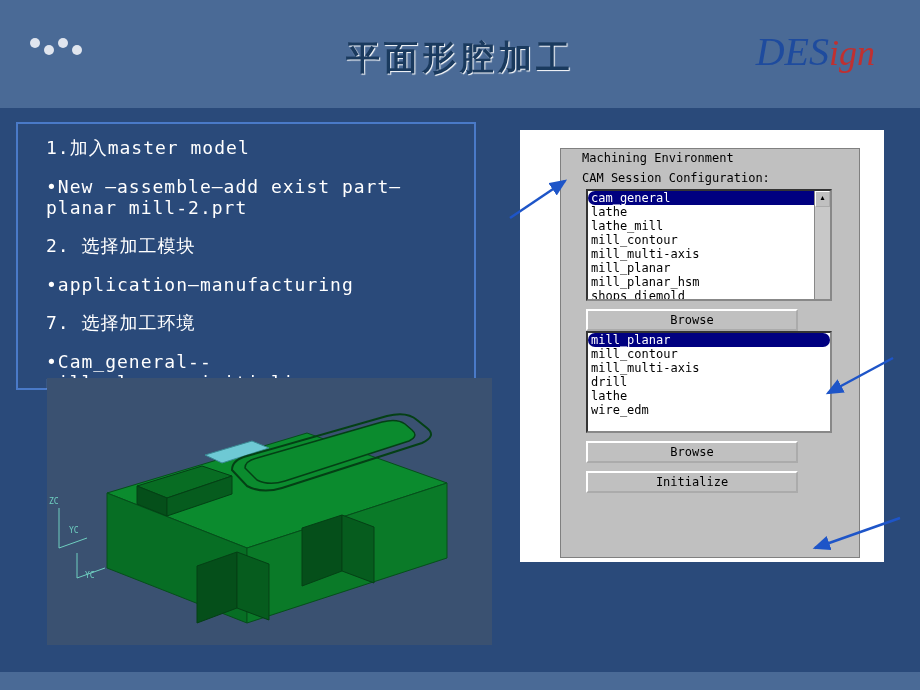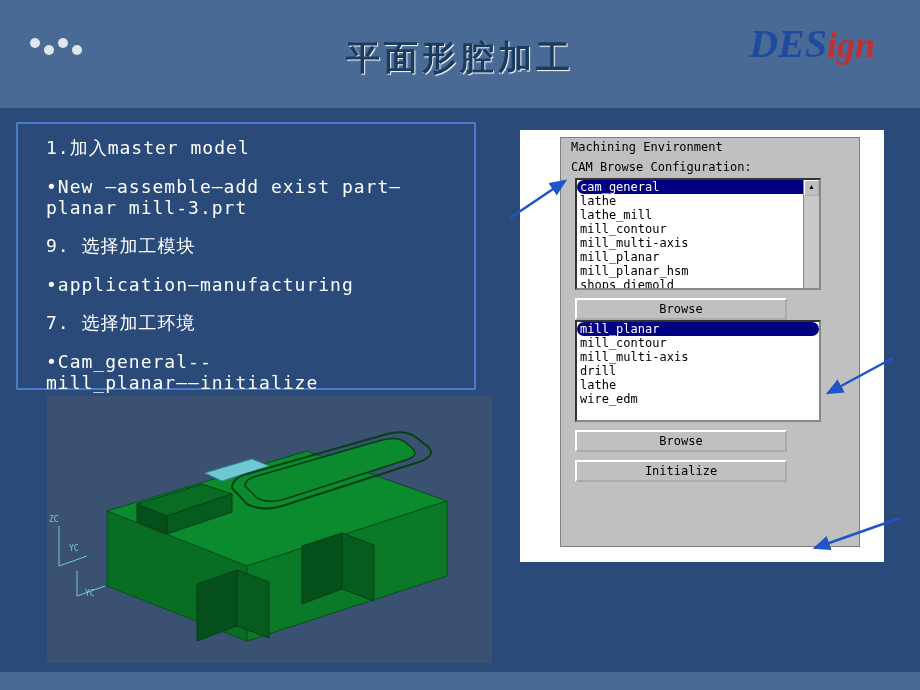"DESign" .logo { font-weight: bold -> normal; top: 20px -> 28px }
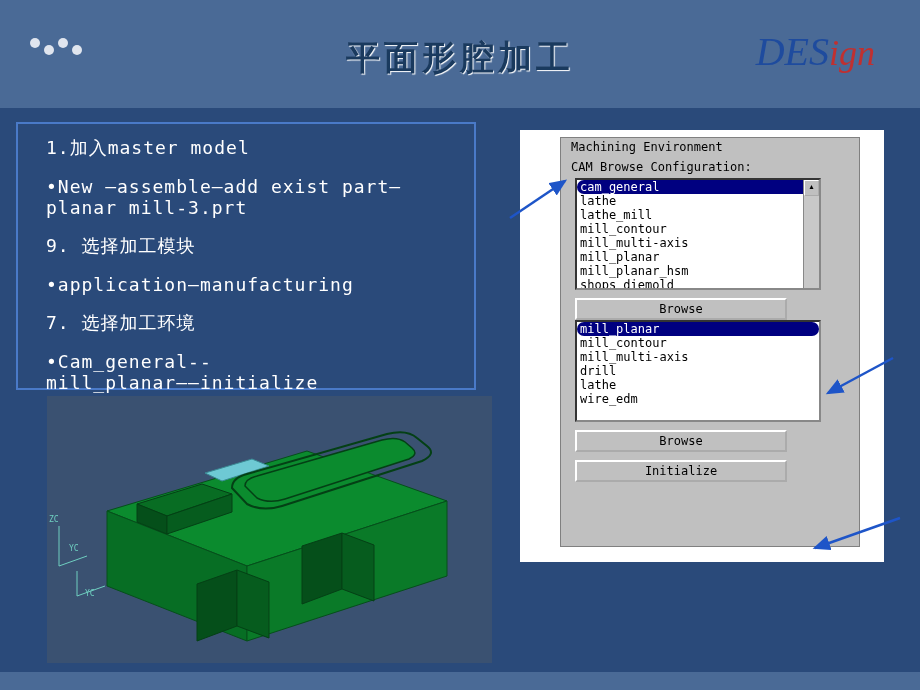"Machining Environment" .env-inner { padding: 2px 10px -> 2px 21px; top: 7px -> 18px }
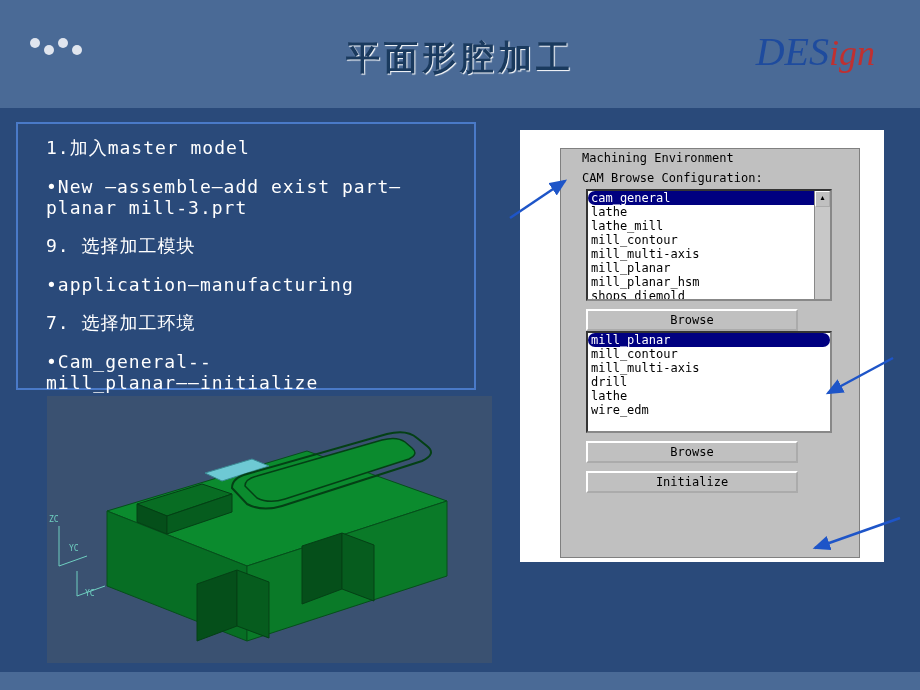"•New –assemble—add exist part—planar" div.step-line { text: mill-3.prt -> mill-2.prt }
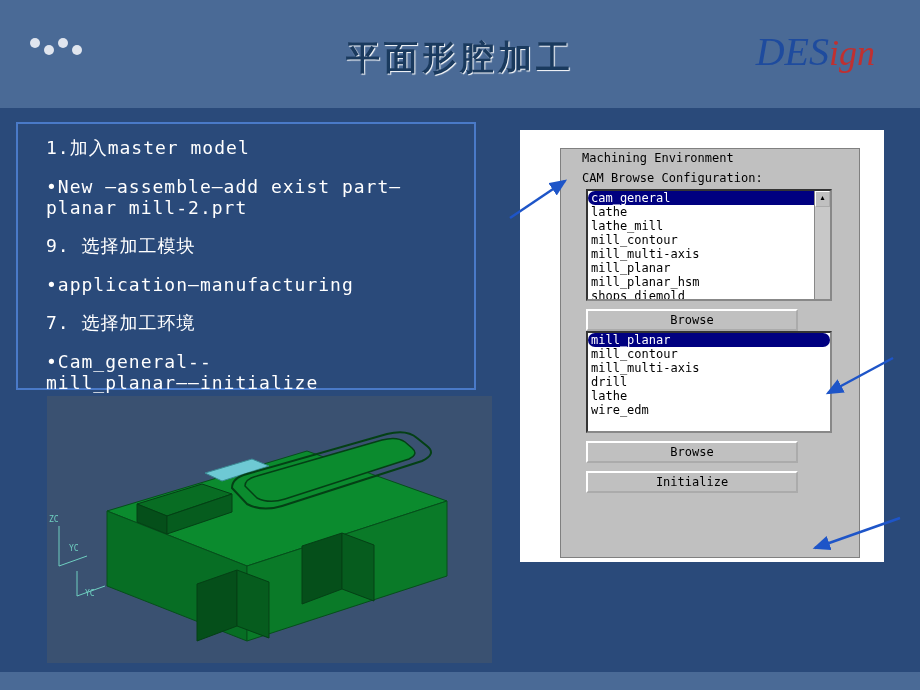"CAM Browse Configuration:" div.env-label { text: Browse -> Session }
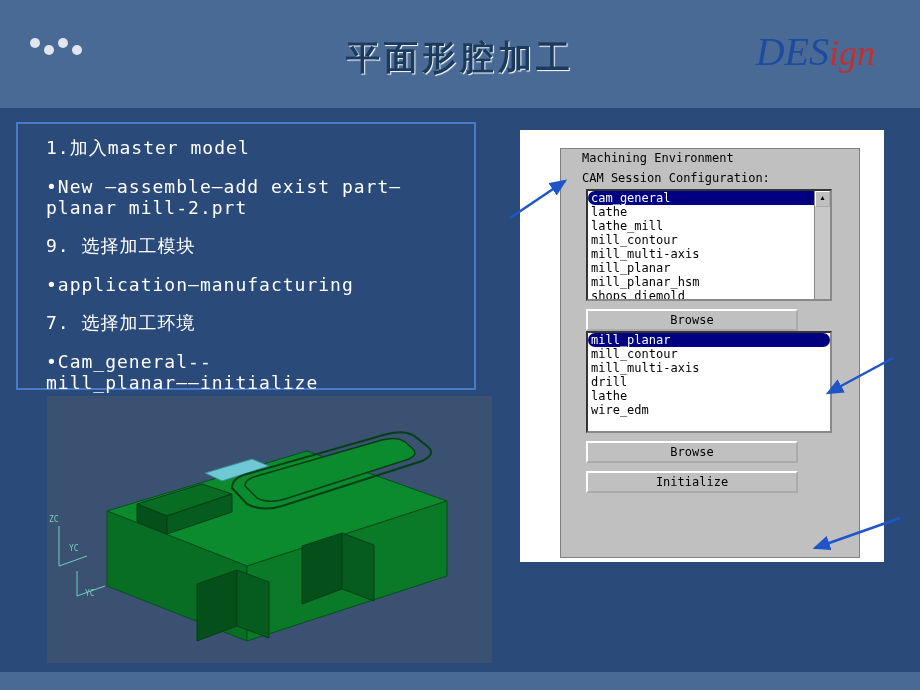"9. 选择加工模块" div.step-line { text: 9 -> 2 }
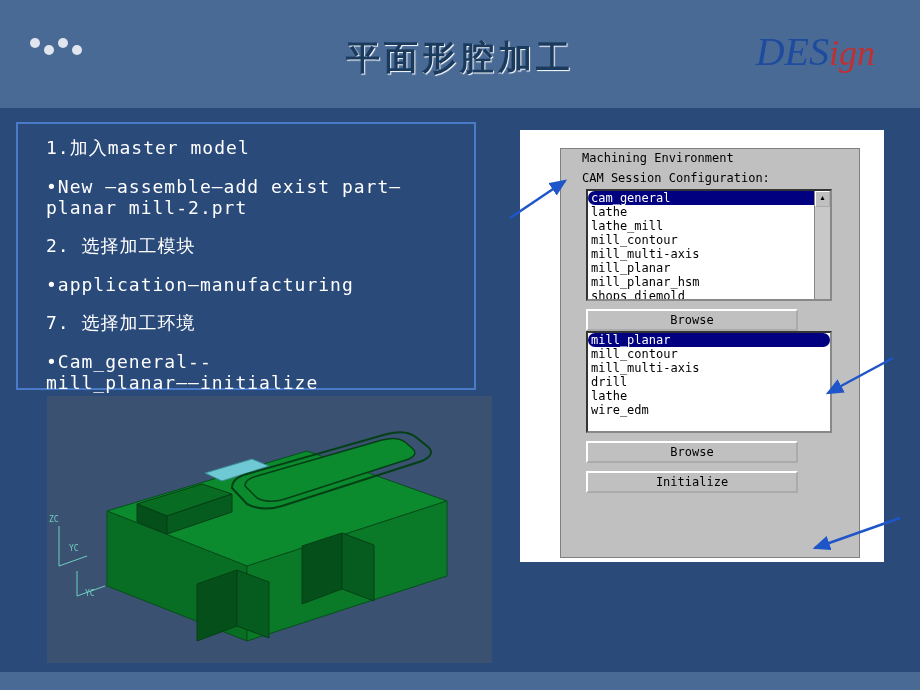"ZC" .viewport { top: 288px -> 270px }
